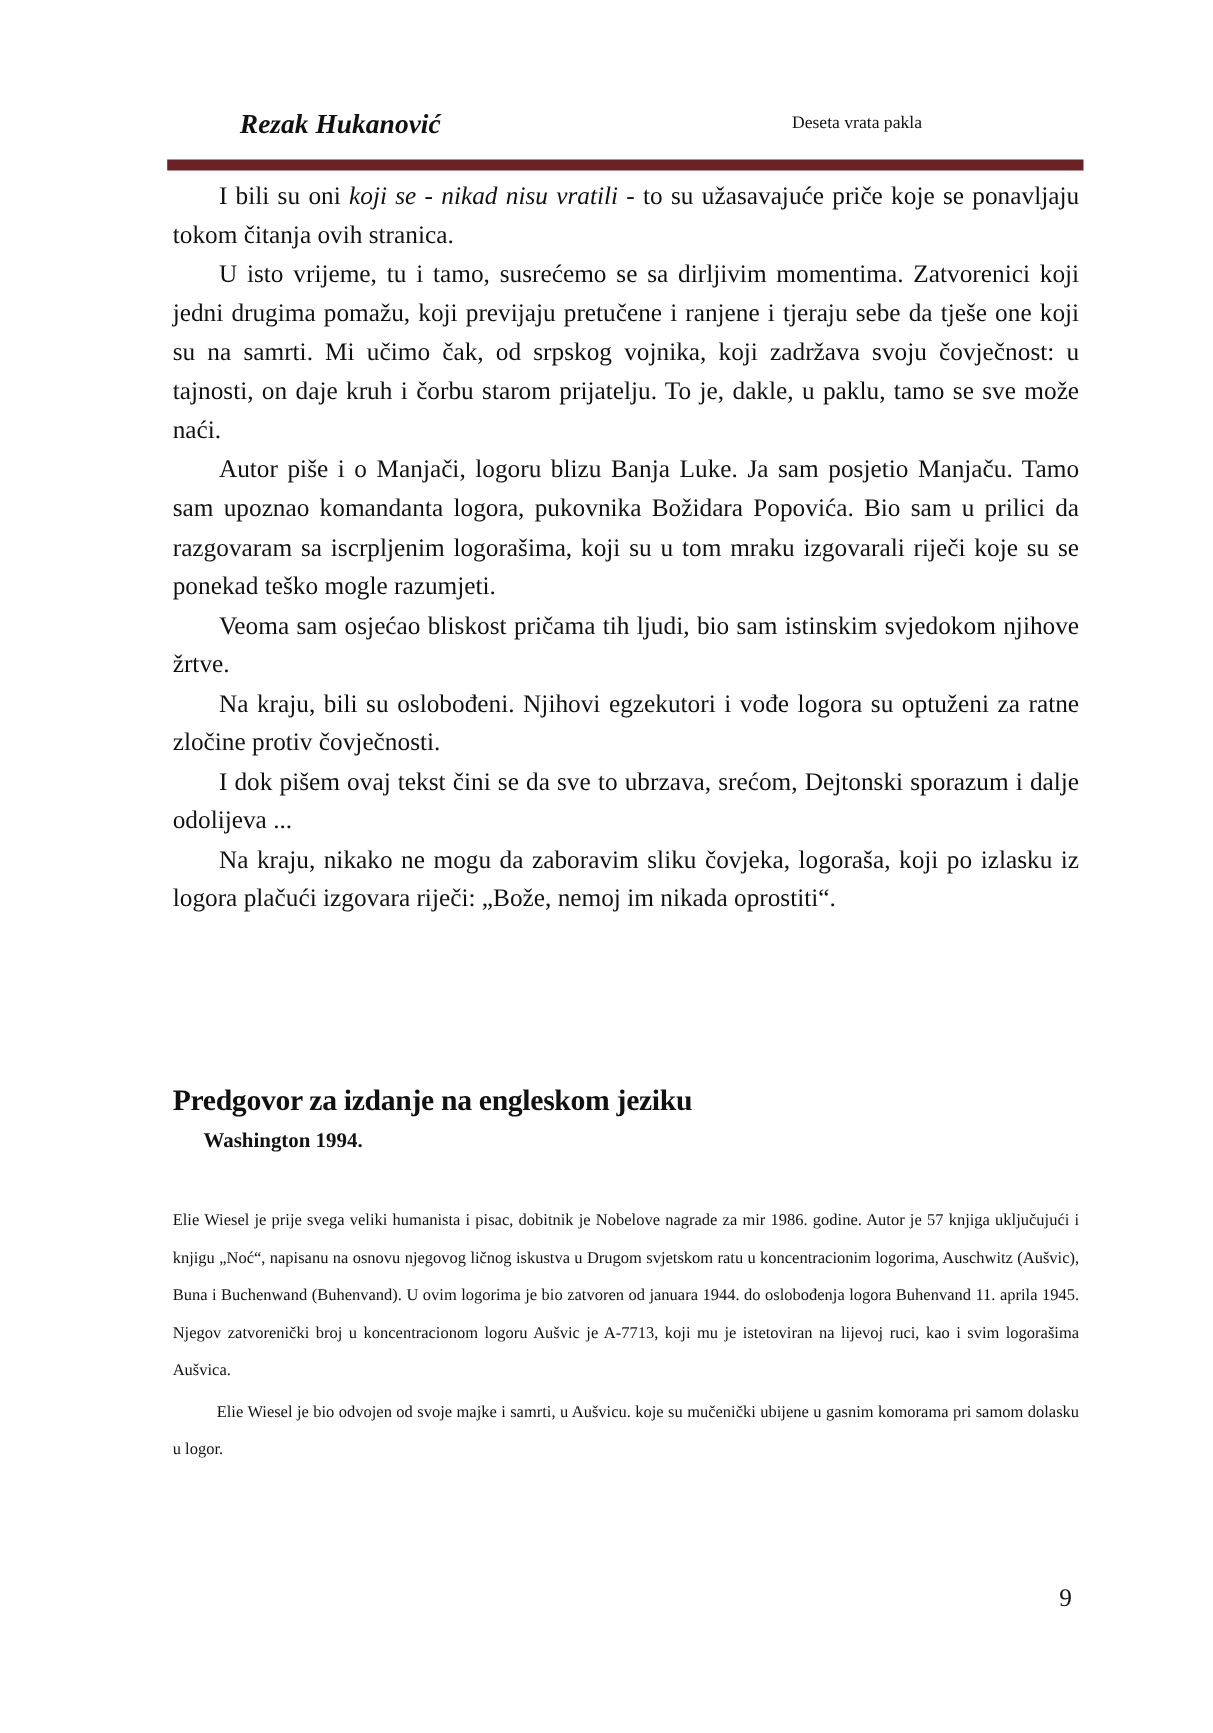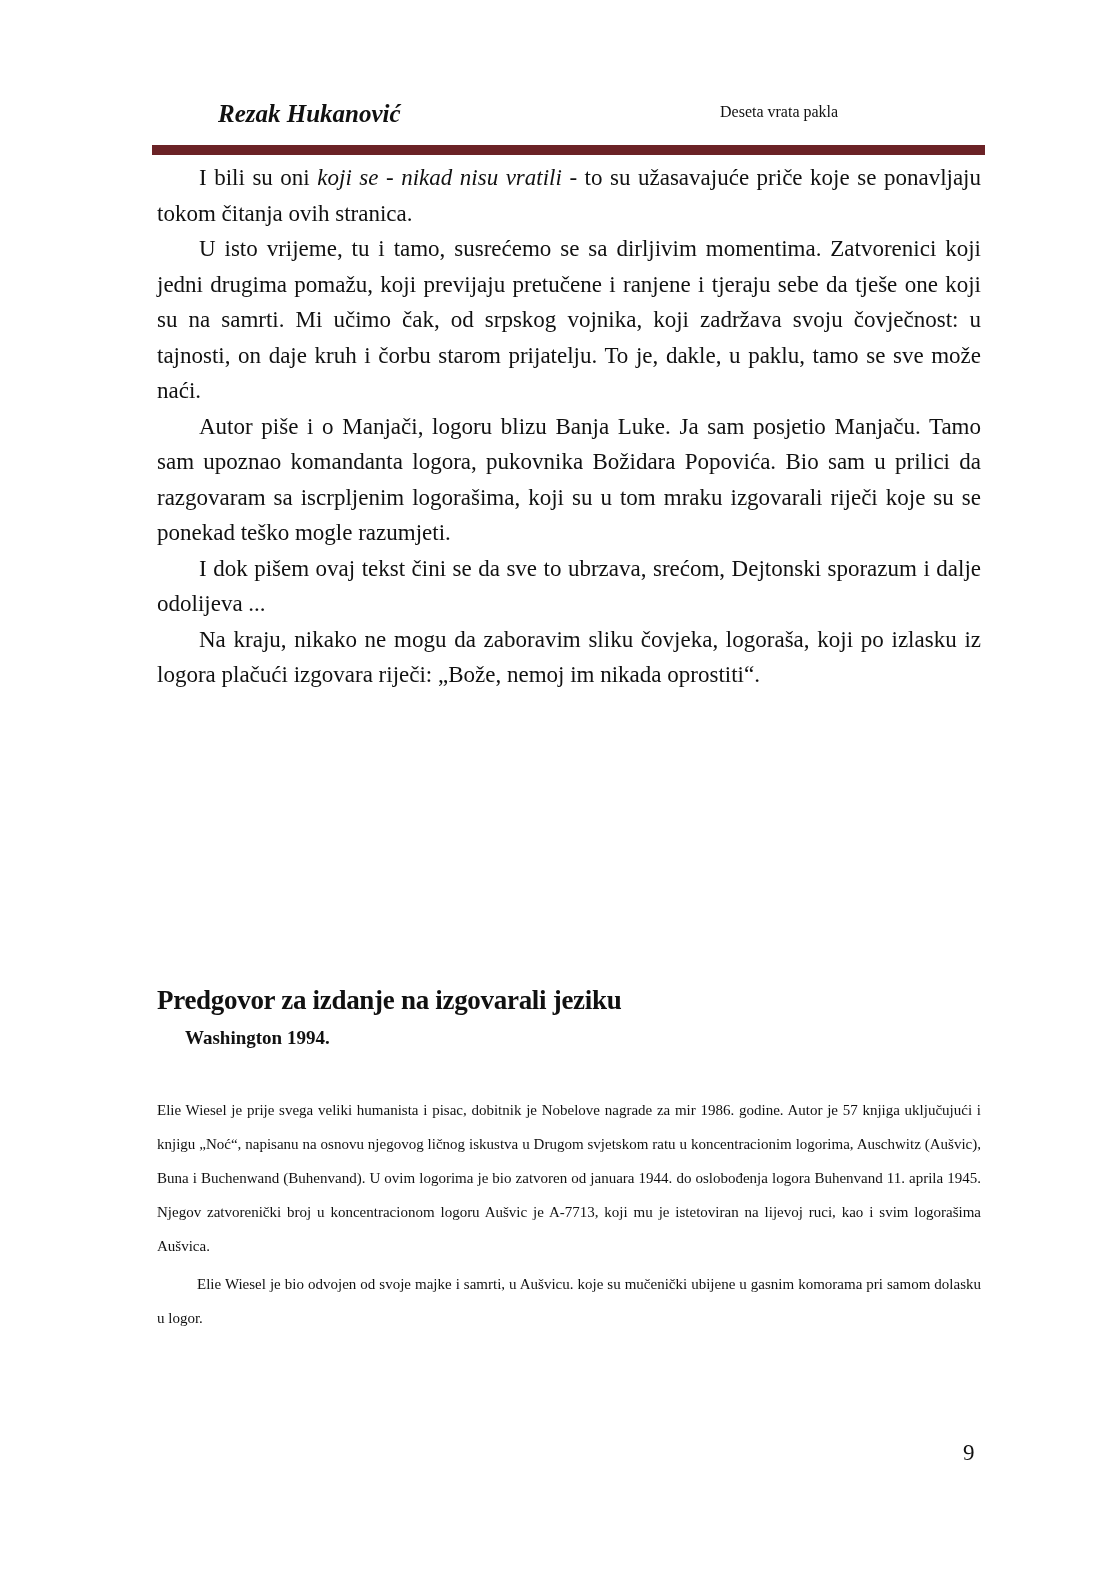"Veoma sam osjećao bliskost pričama" p { html: none -> <p>Veoma sam osjećao bliskost pričama tih ljudi, bio sam istinskim svjedokom njihove žrtve.</p> }
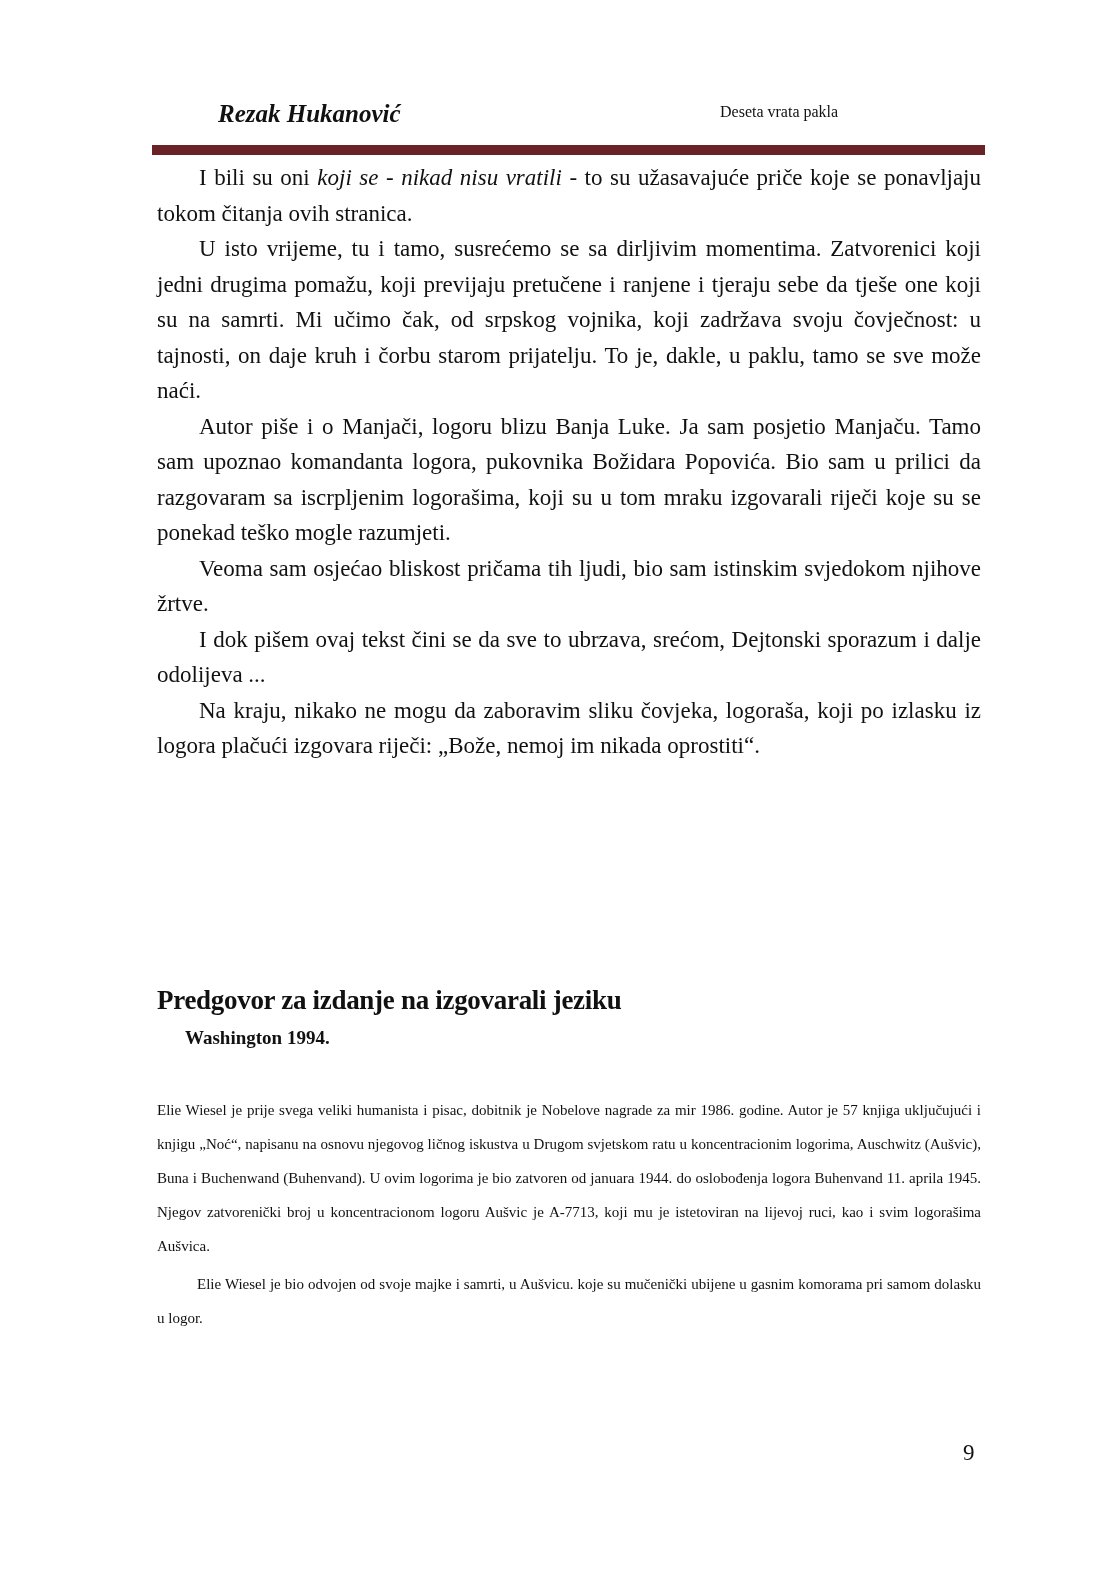"Na kraju, bili su oslobođeni." p { html: none -> <p>Na kraju, bili su oslobođeni. Njihovi egzekutori i vođe logora su optuženi za ratne zločine protiv čovječnosti.</p> }
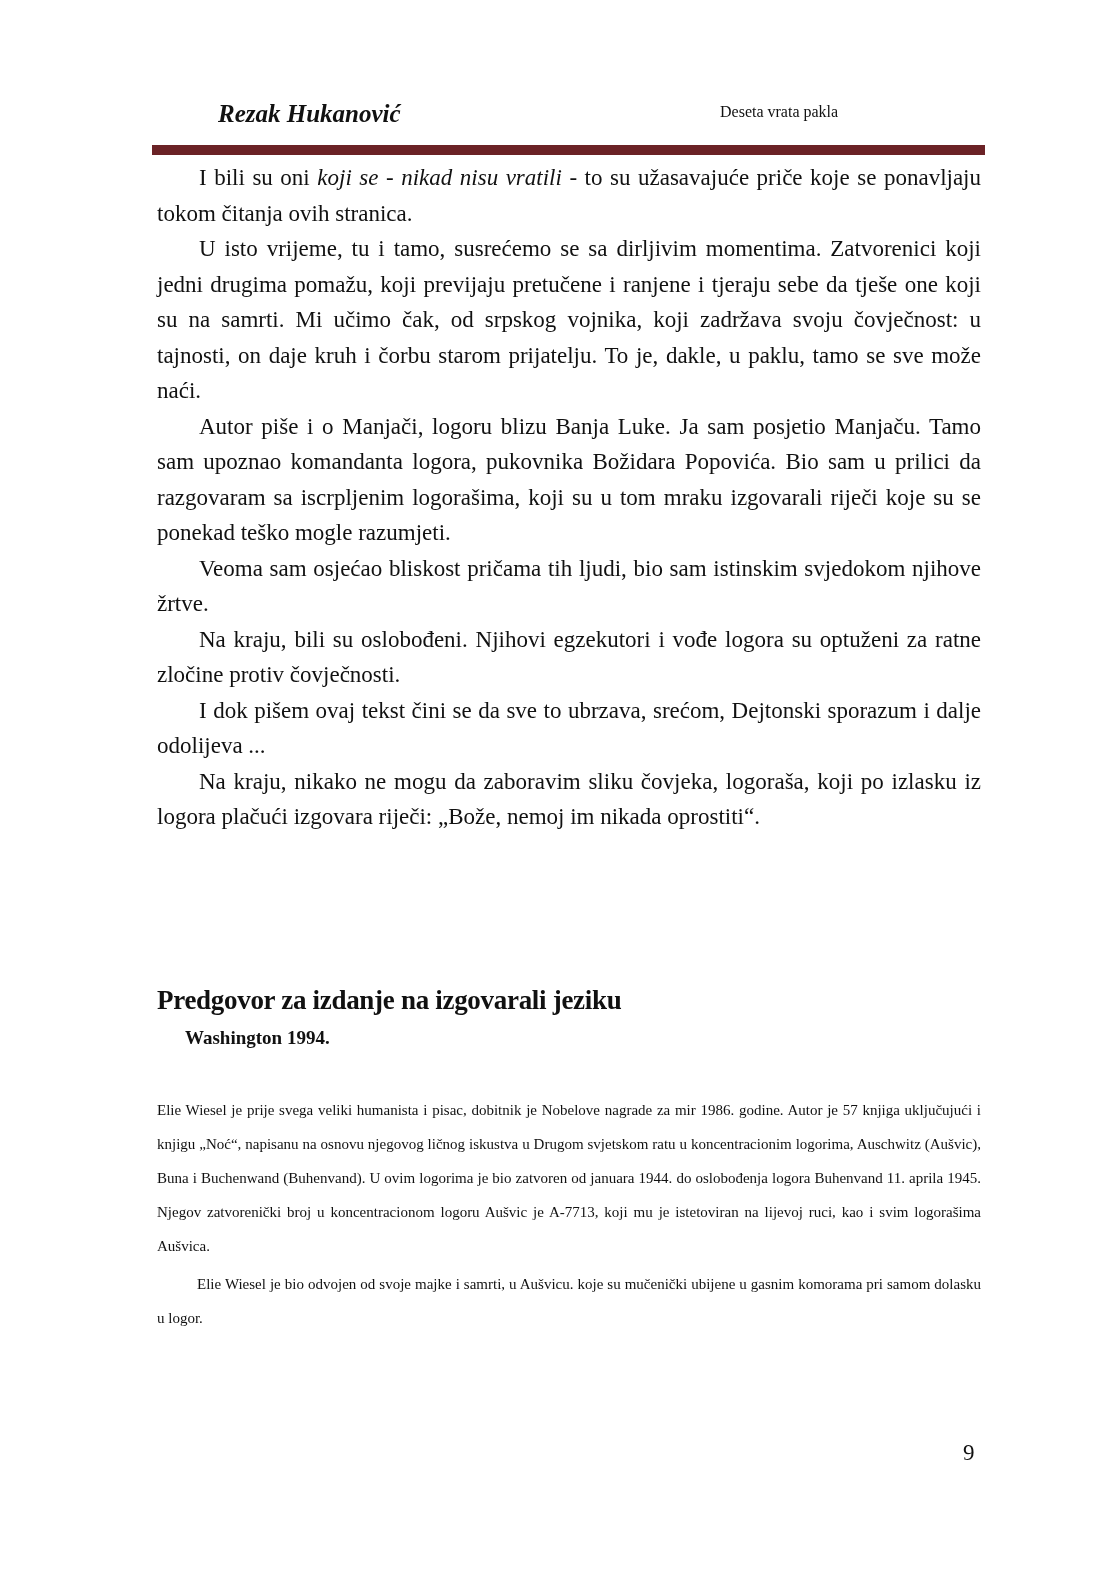"Predgovor za izdanje na izgovarali" div.h2 { text: izgovarali -> engleskom }
